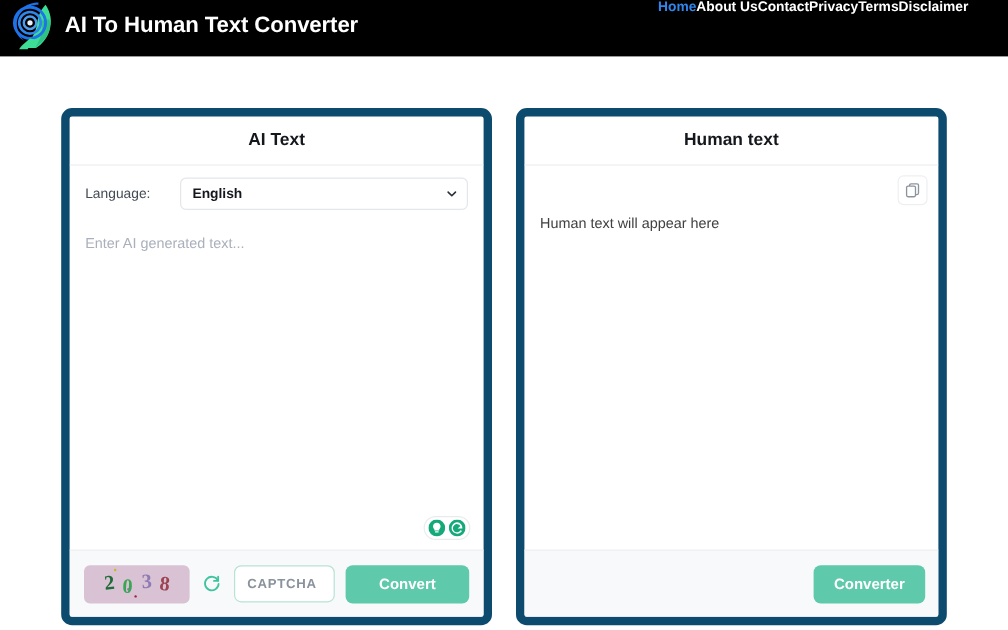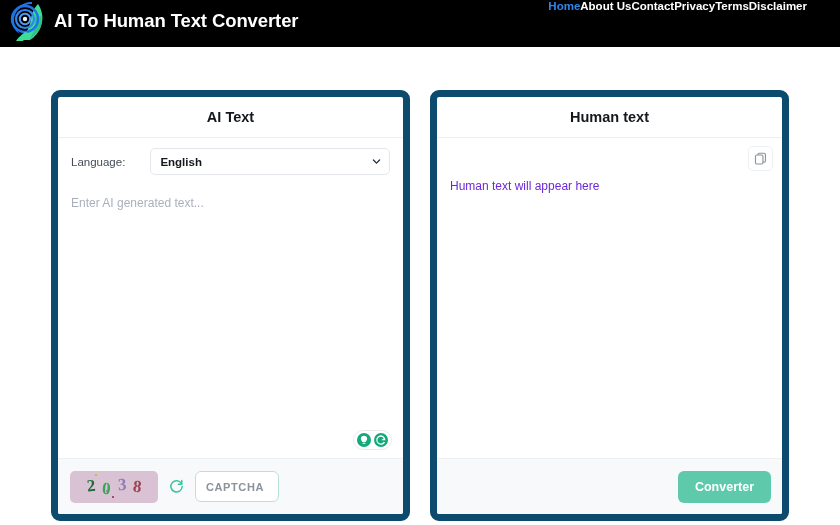"Human text will appear here" .human-placeholder { color: #6d28d9 -> #404040 }
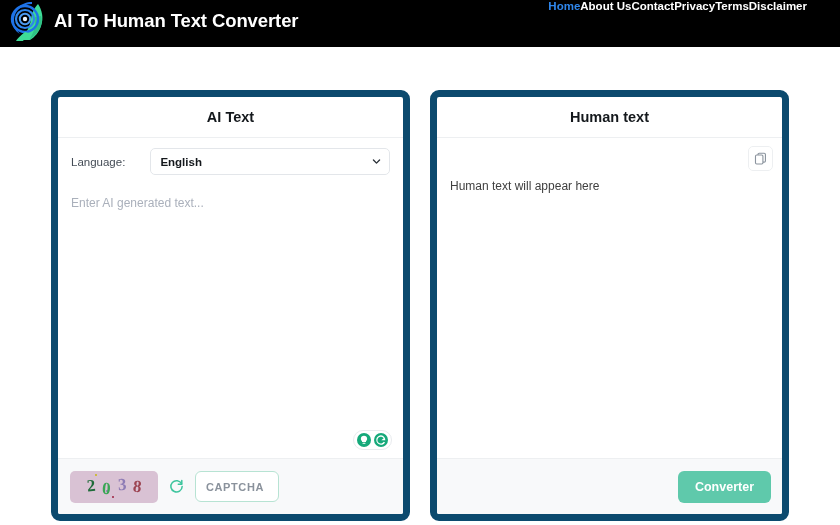"Convert" button.btn-convert { html: none -> <button>Convert</button> }
